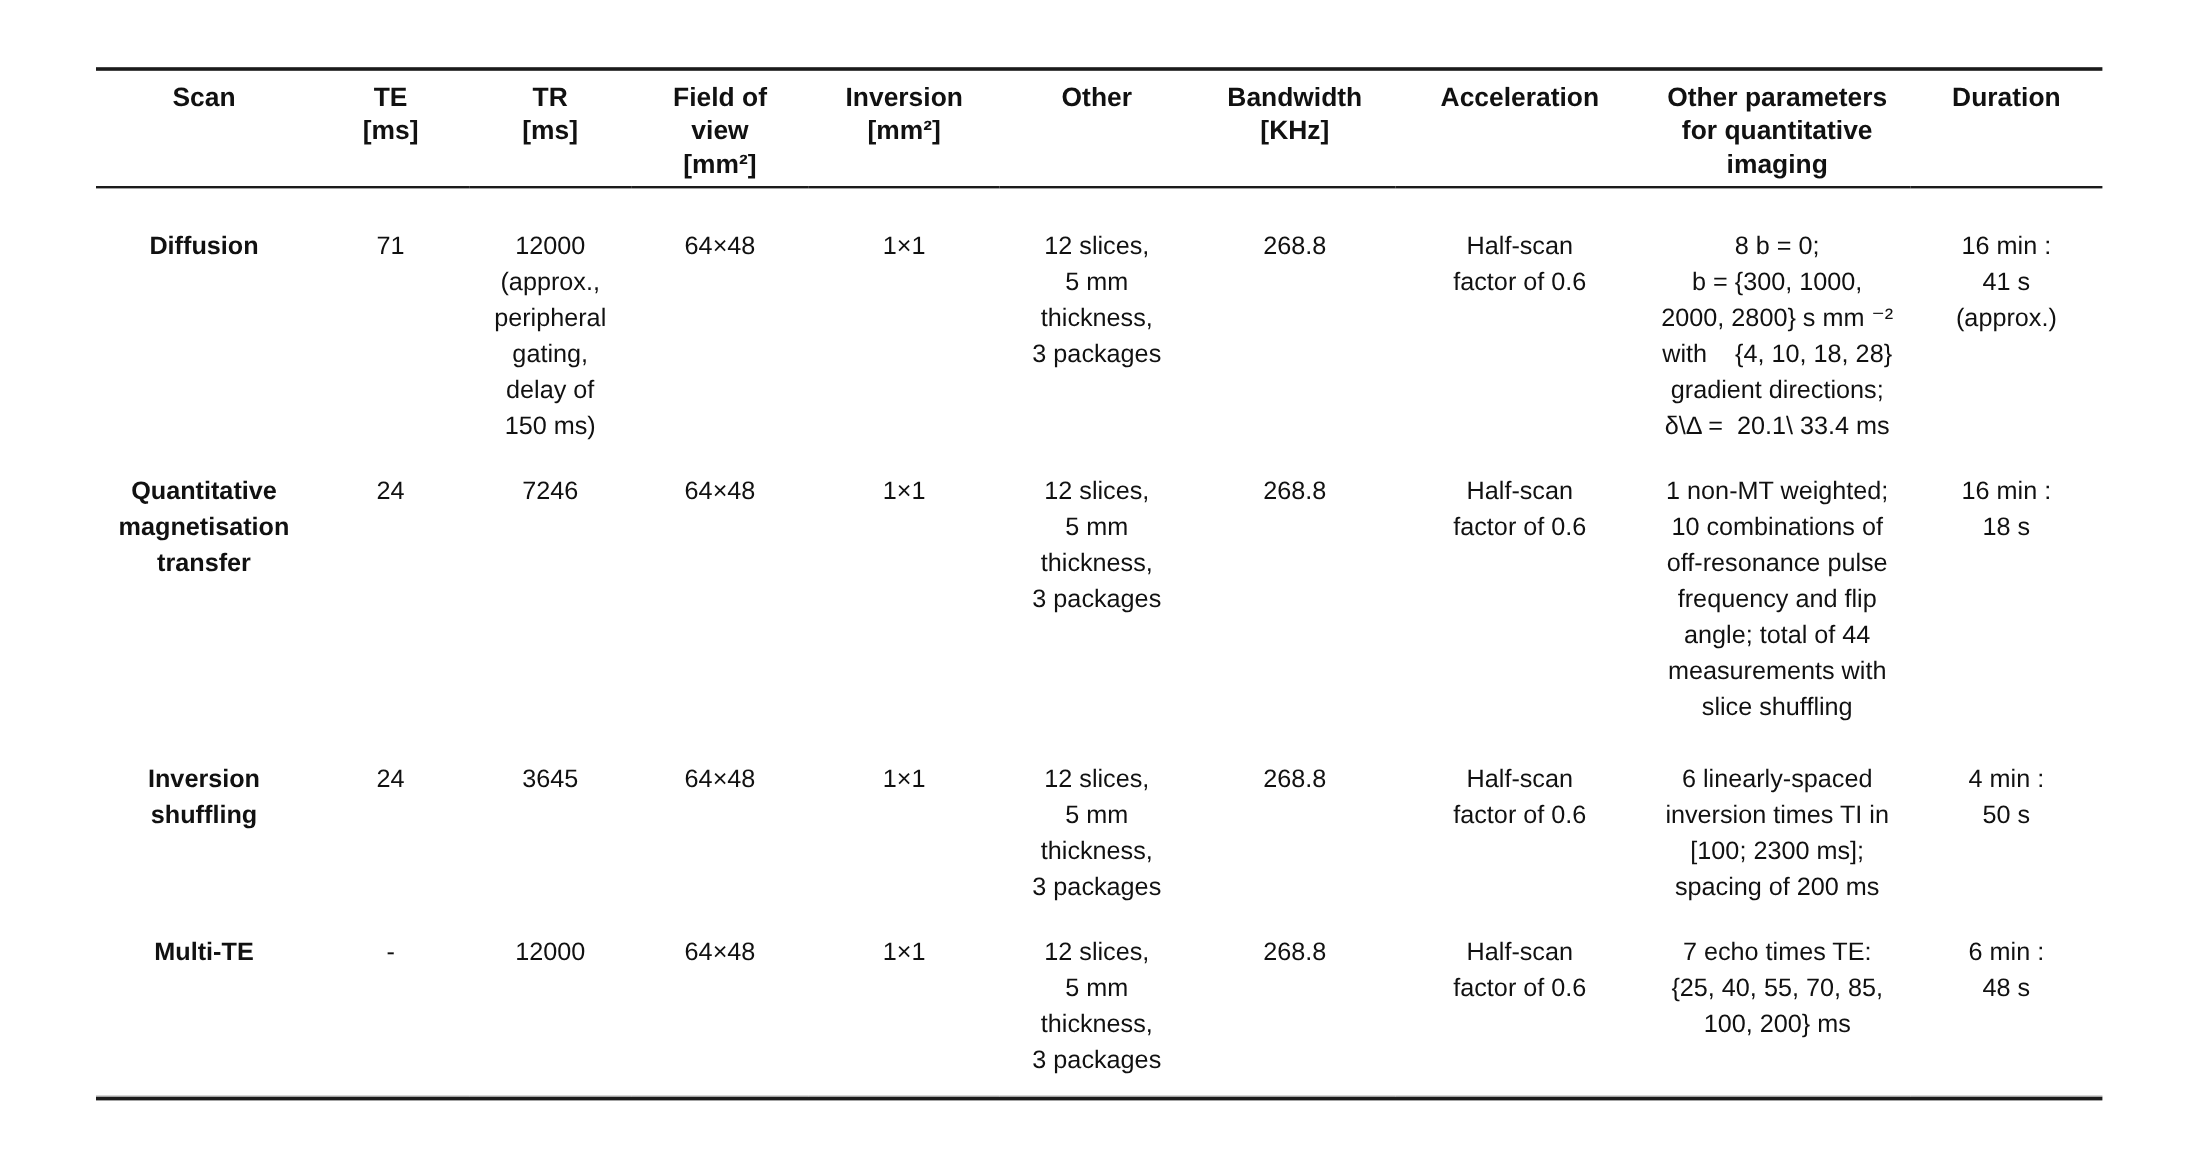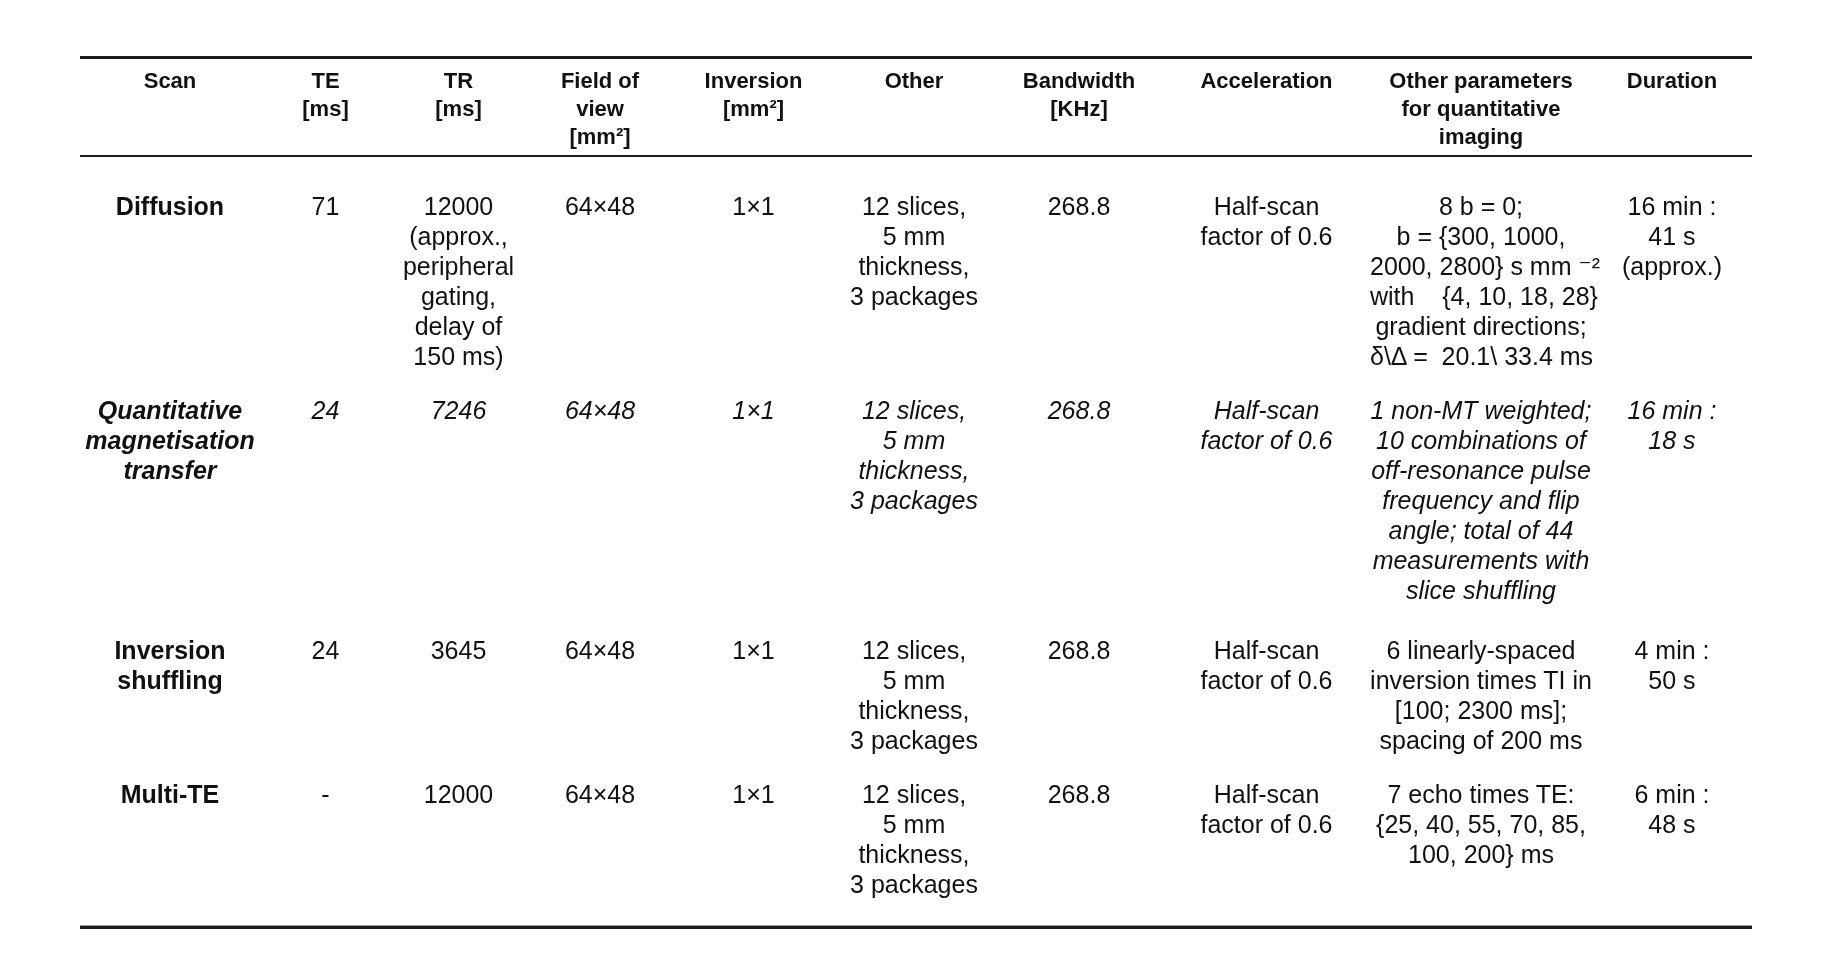"Diffusion" tbody td { font-size: 25px -> 21px }
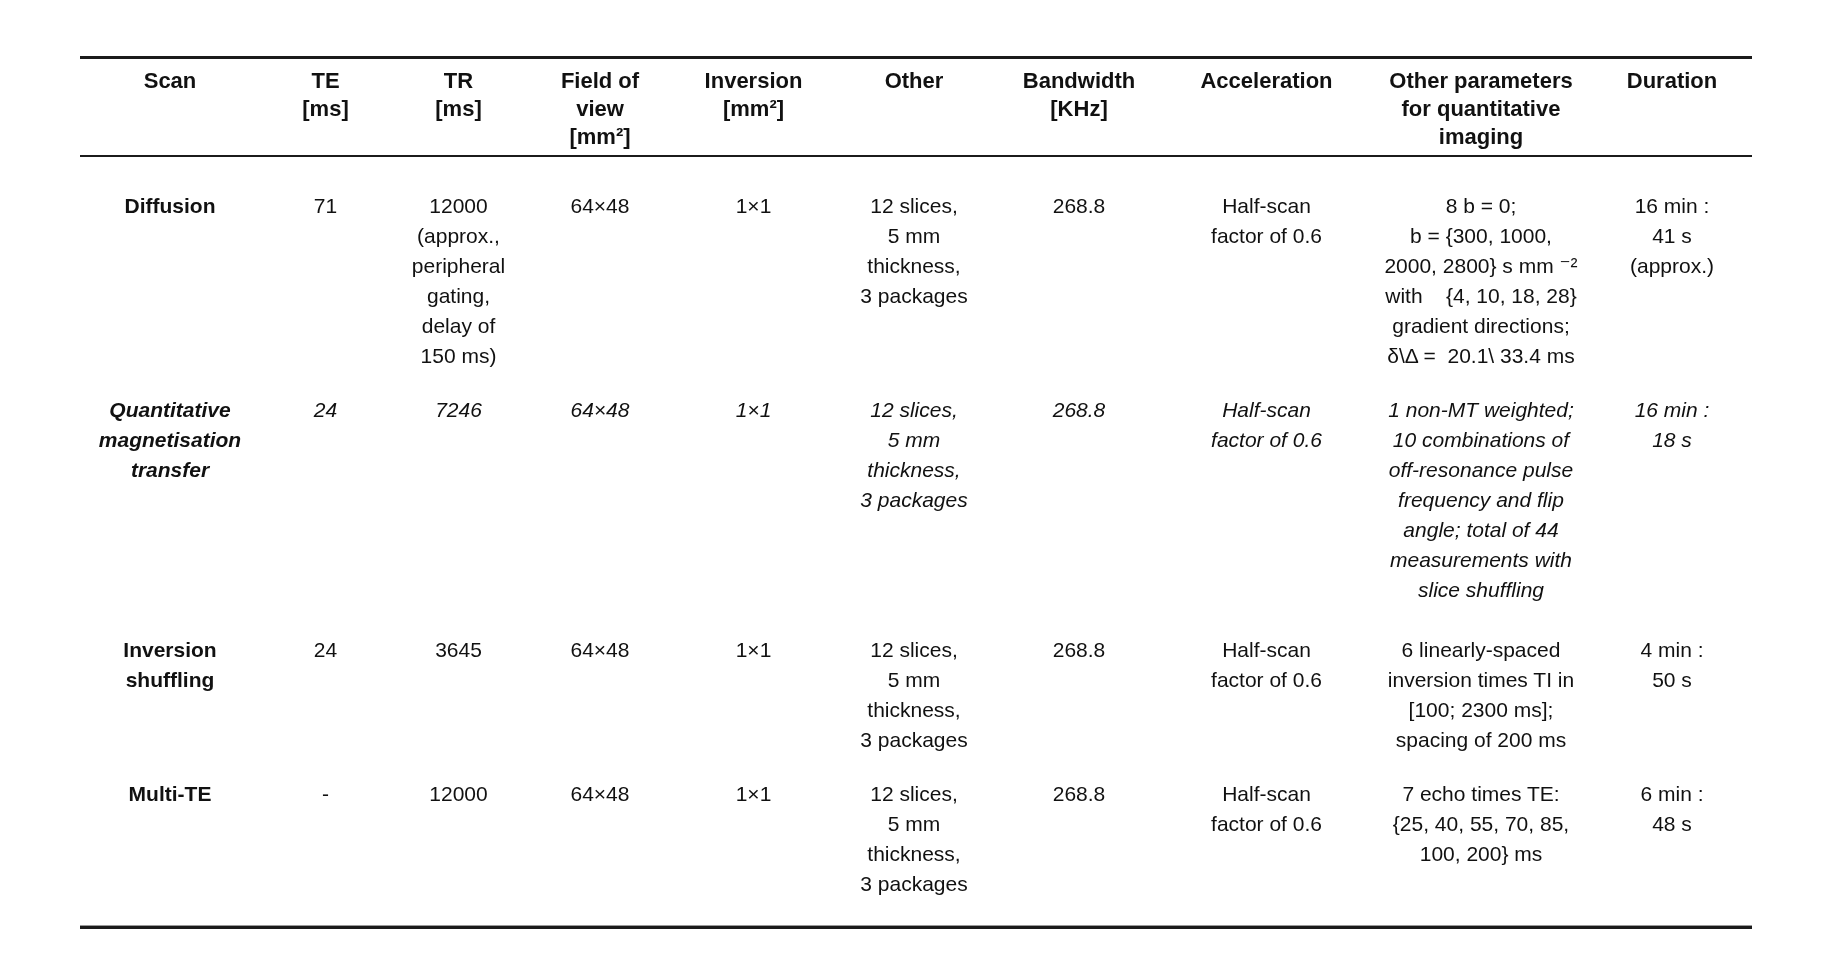"Quantitative" tr.r2 td { font-style: italic -> none }
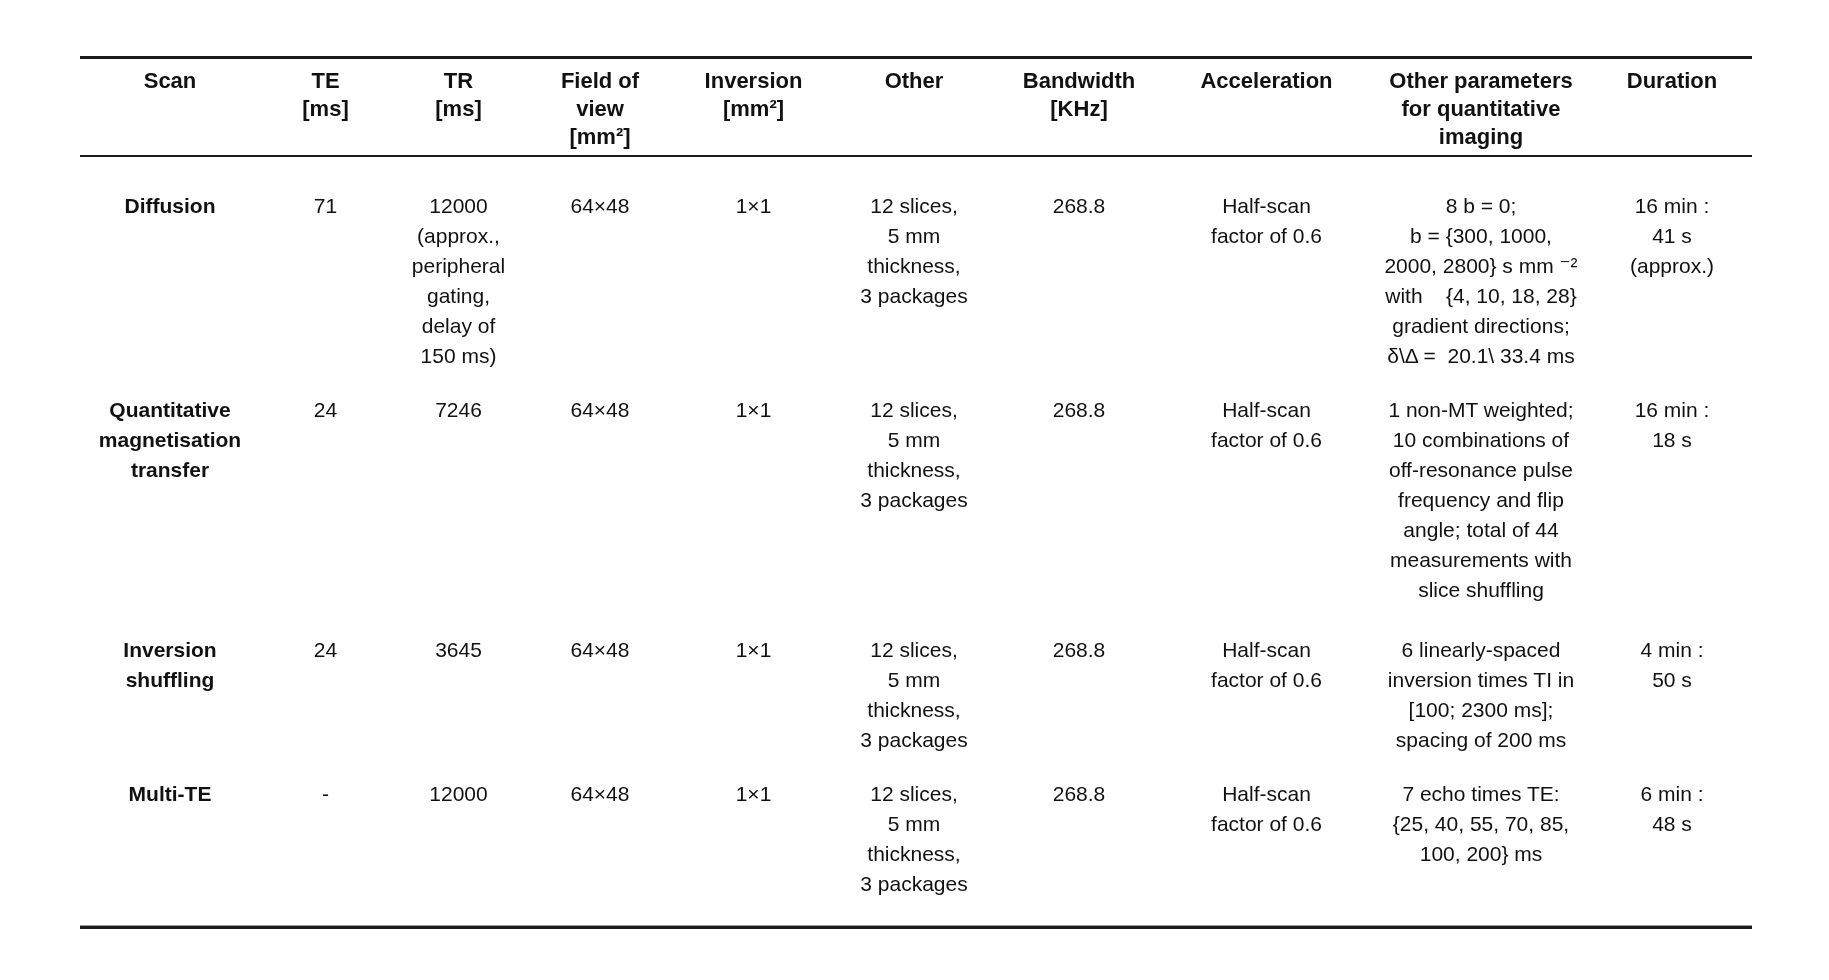"Multi-TE" tr.r4 td { padding-bottom: 26px -> 14px }
